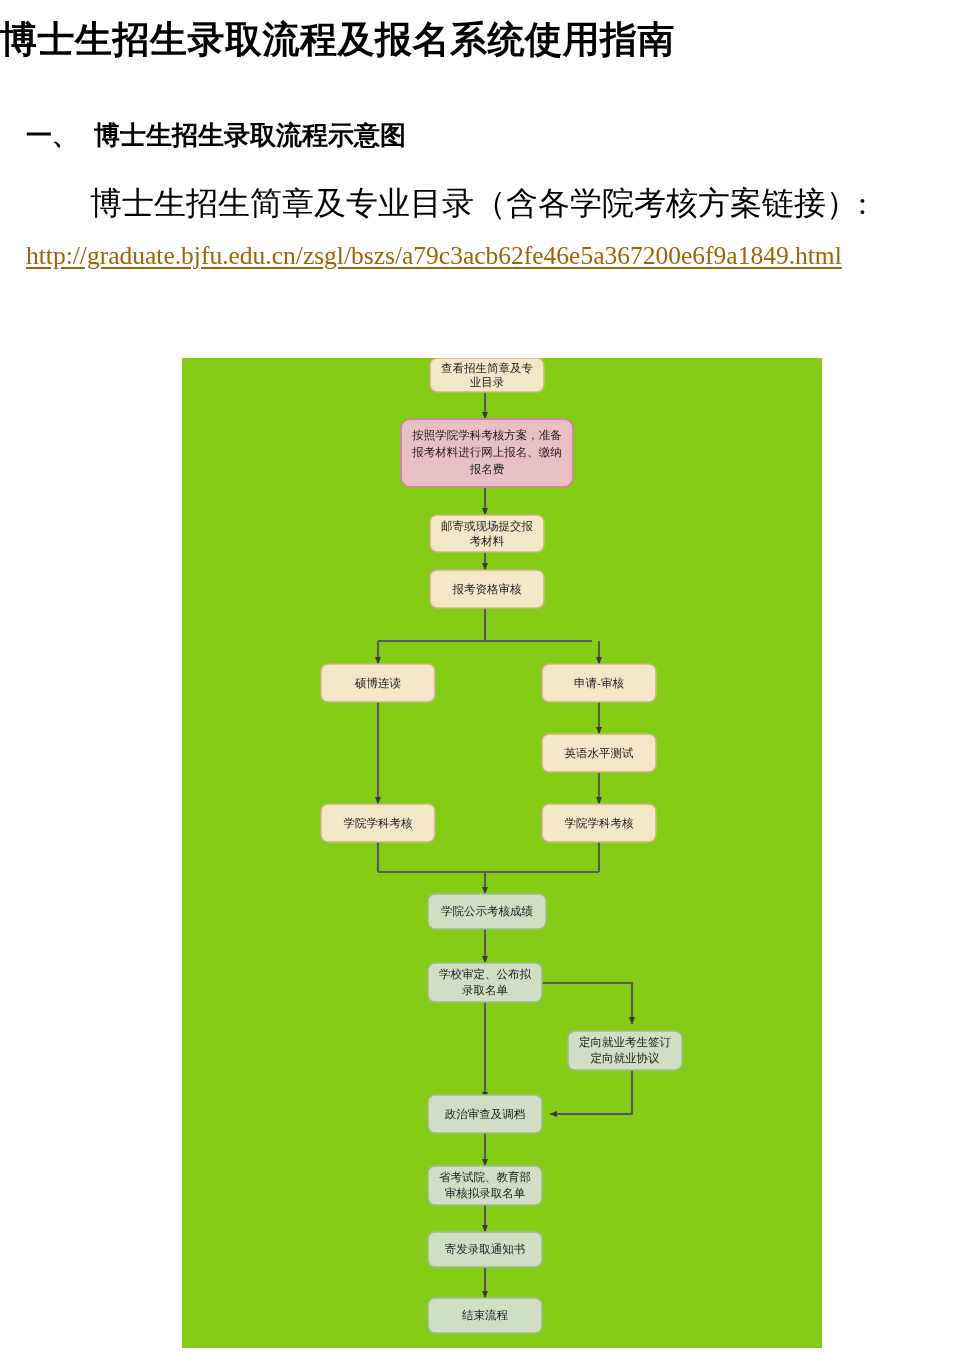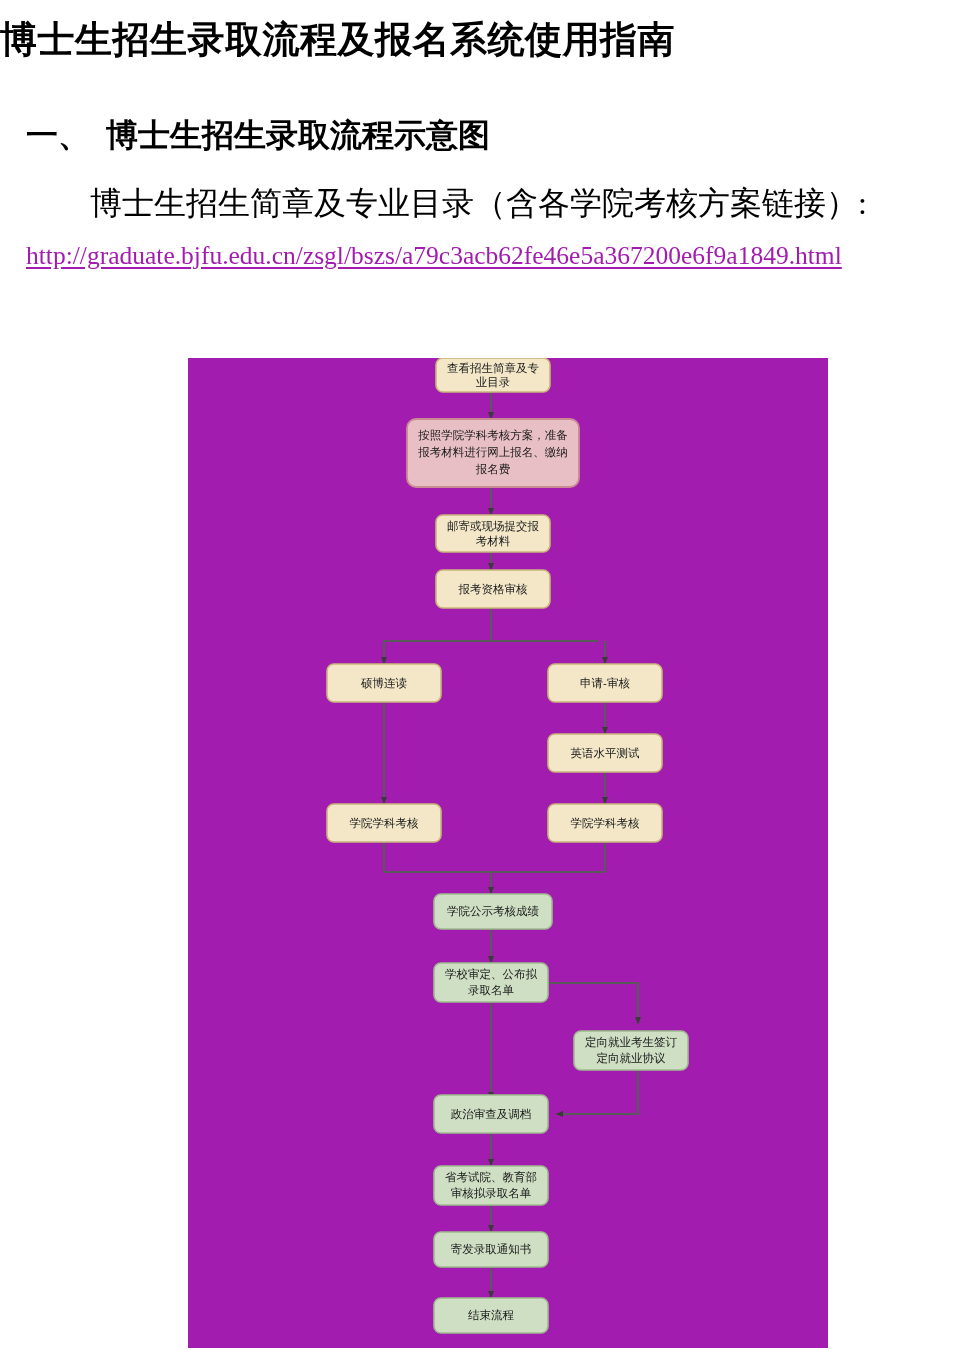"一、 博士生招生录取流程示意图" .section-heading { font-size: 32px -> 26px }
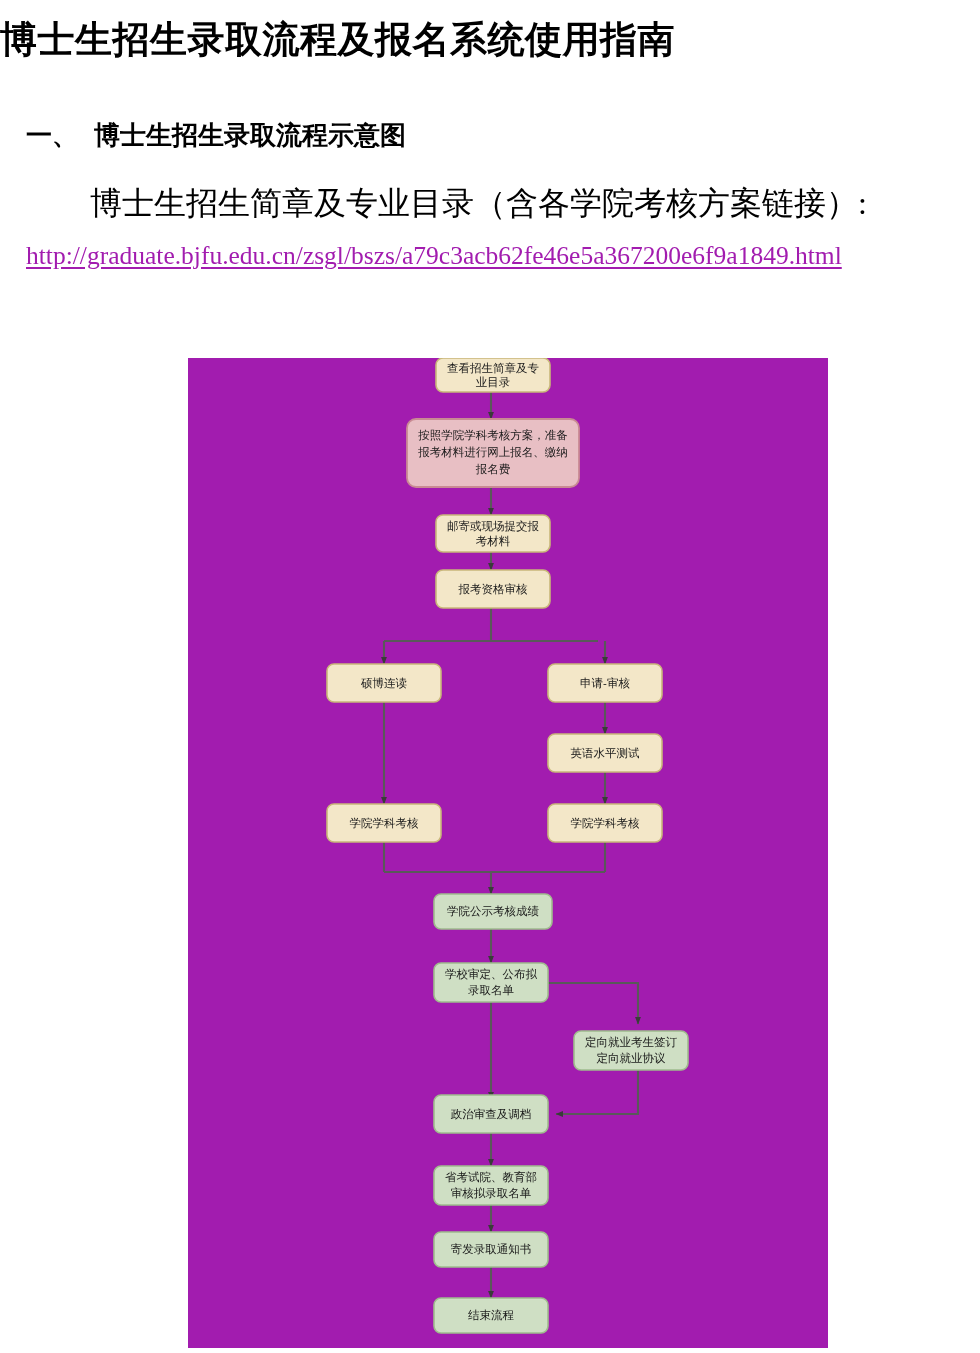"http://graduate.bjfu.edu.cn/zsgl/bszs/a7" .link-block a { color: #a21caf -> #a16207 }
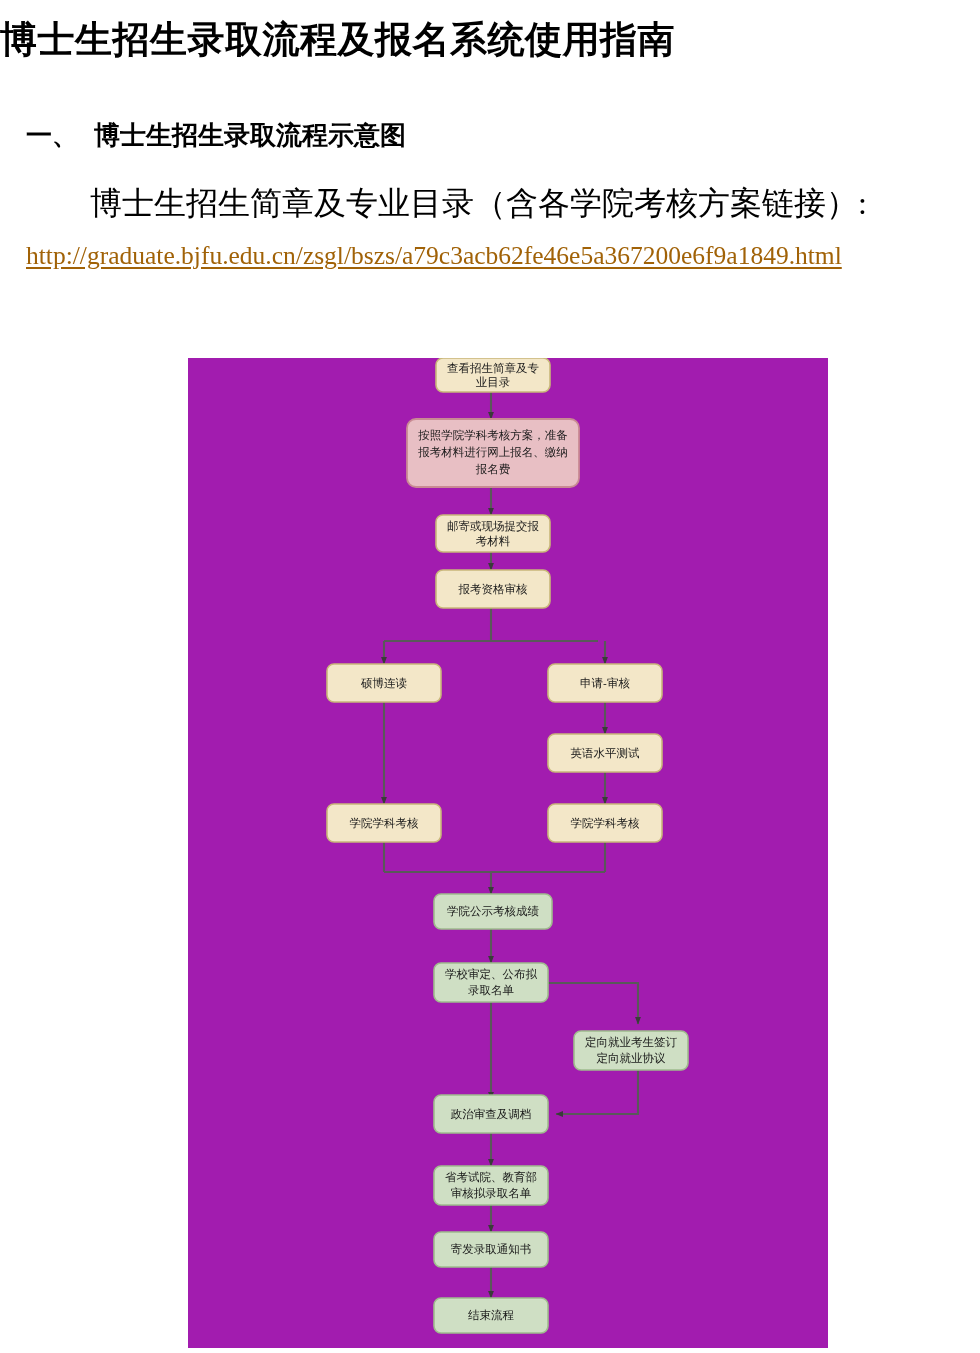"查看招生简章及专" .diagram { background: #a21caf -> #84cc16; left: 188px -> 182px }
